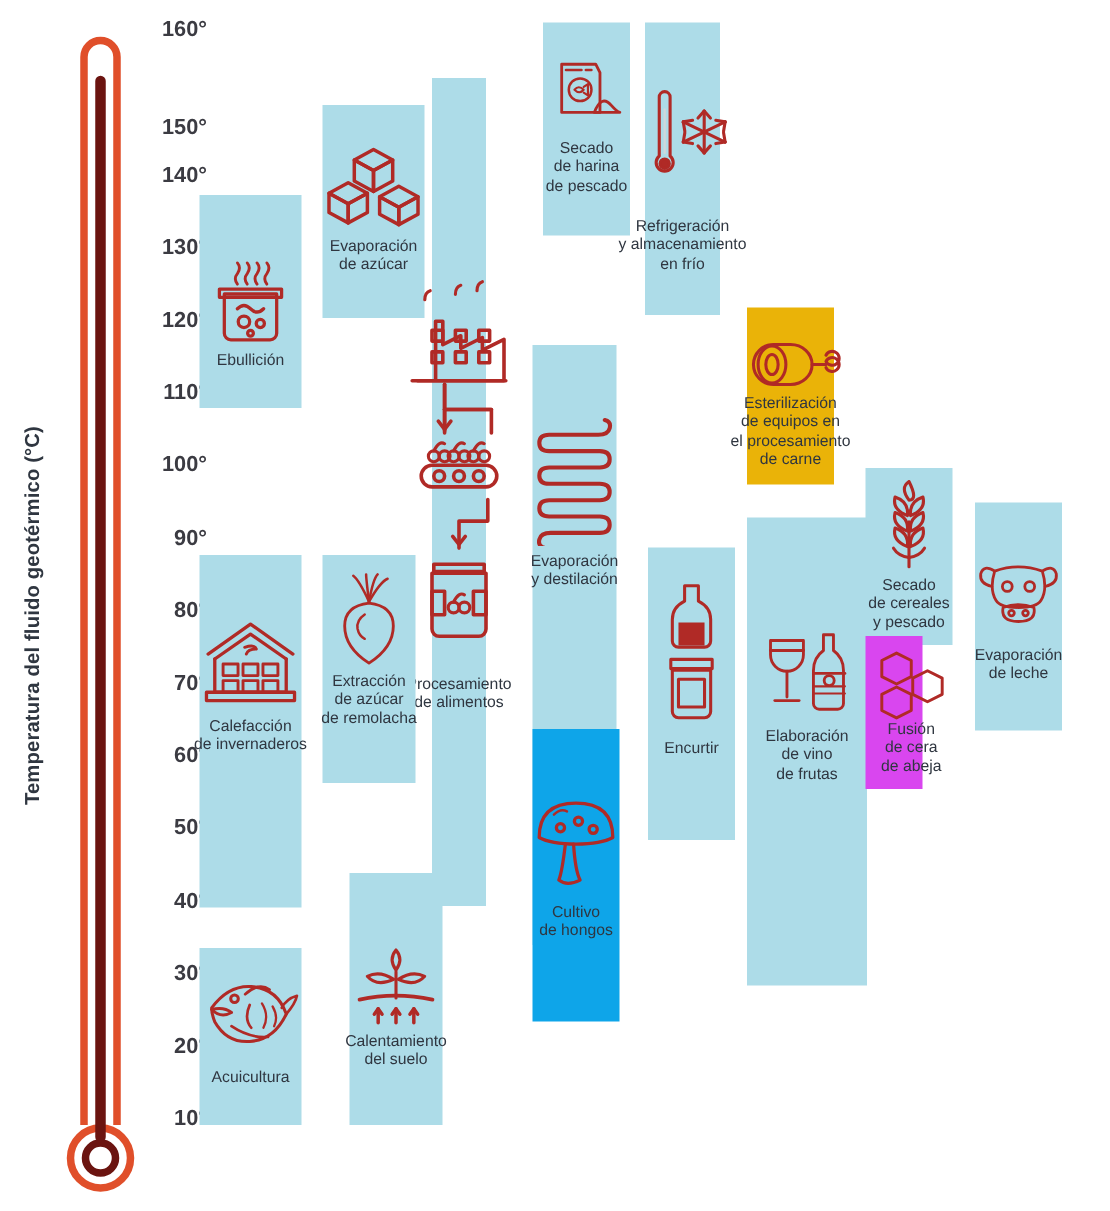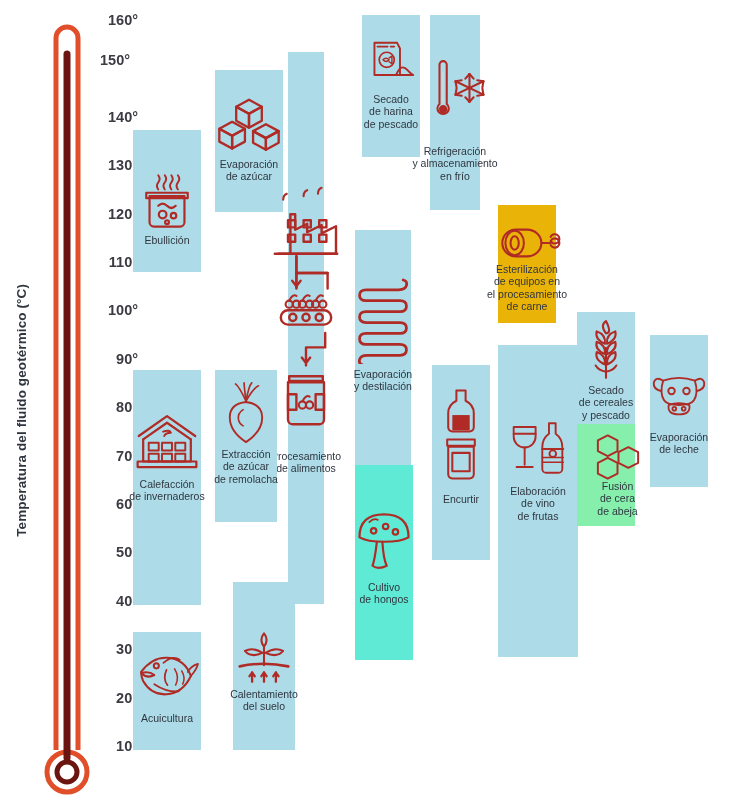"150°" div.tick { text-align: center -> none; top: 53px -> 78px }
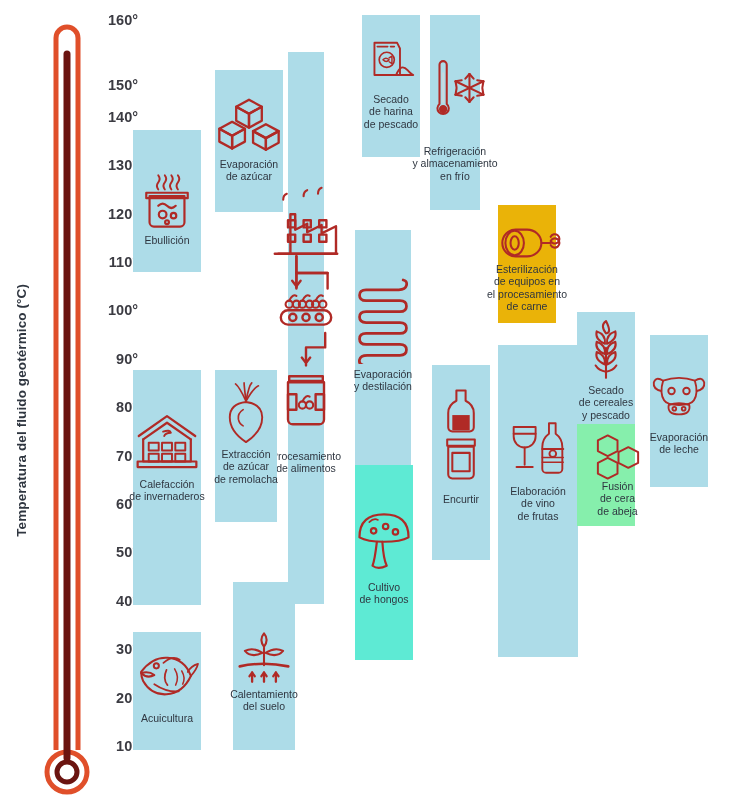"Fusión" div.bar { background: #86efac -> #d946ef; width: 58px -> 38px }
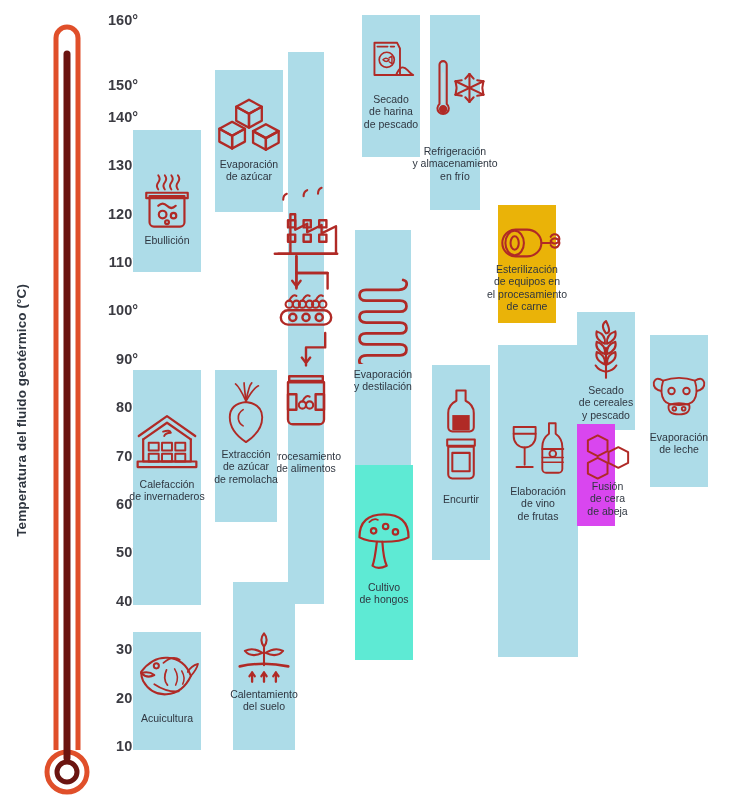"Cultivo" div.bar { background: #5eead4 -> #0ea5e9; top: 465px -> 486px }
